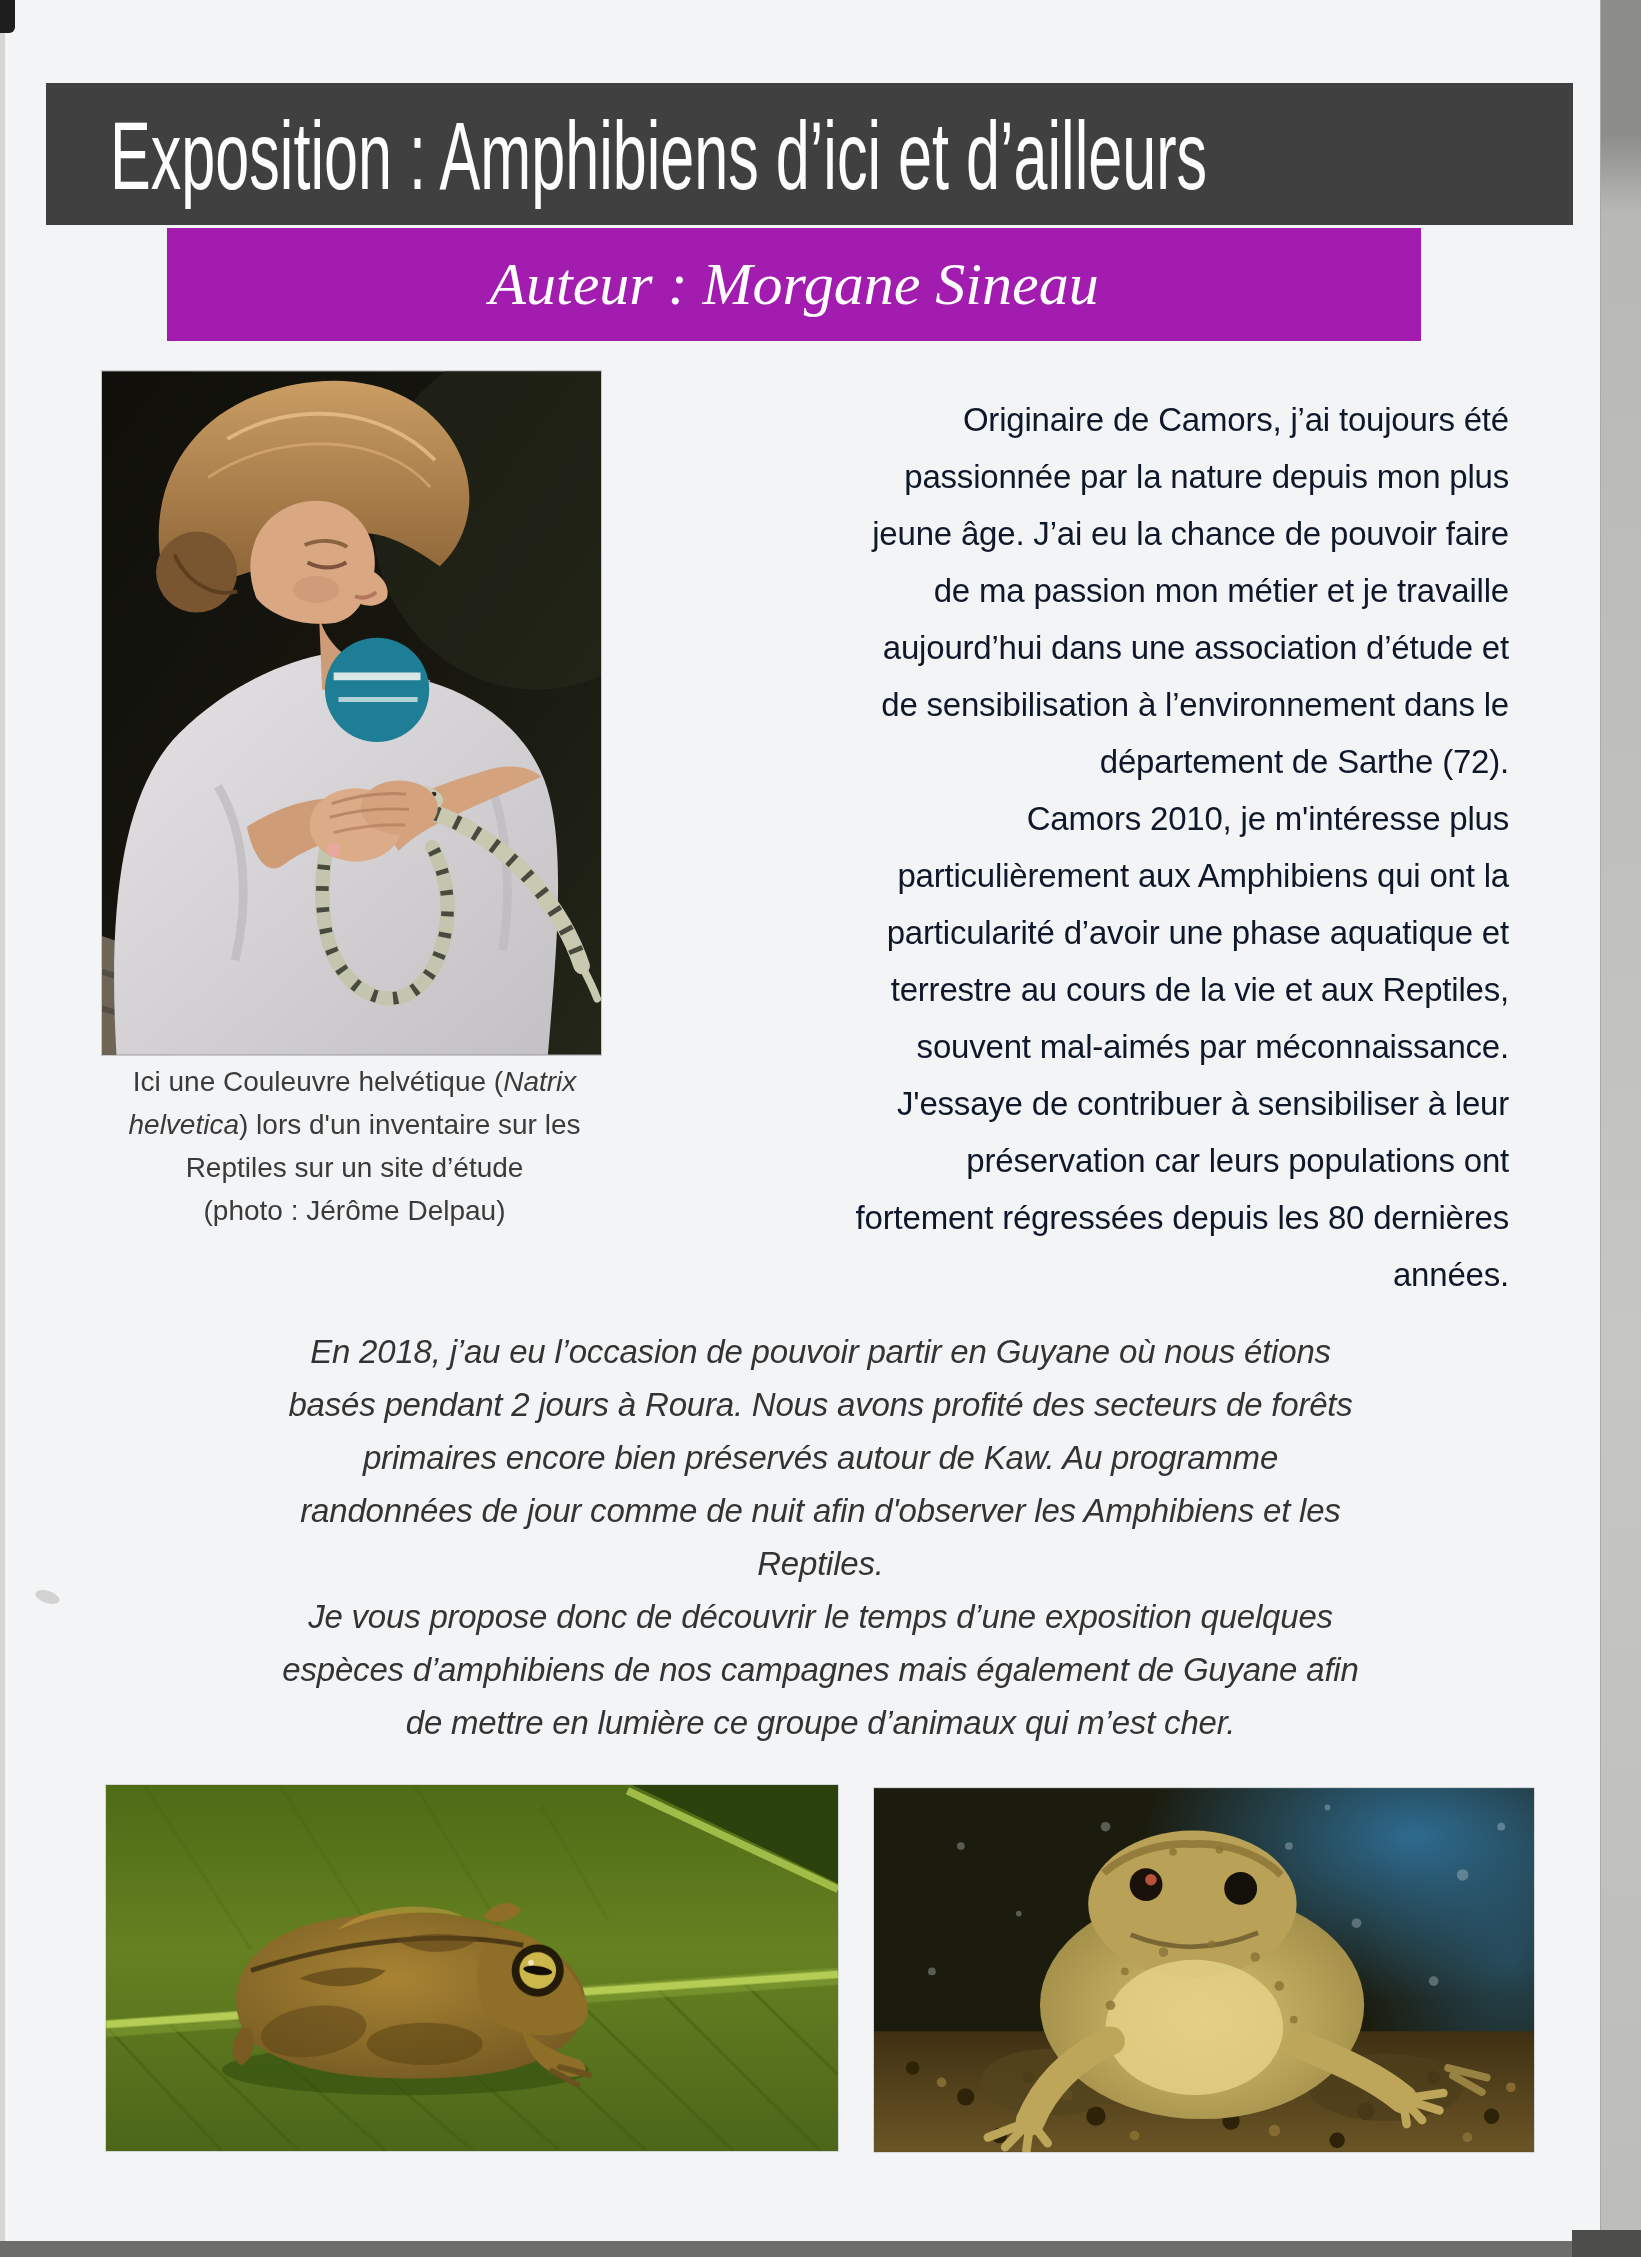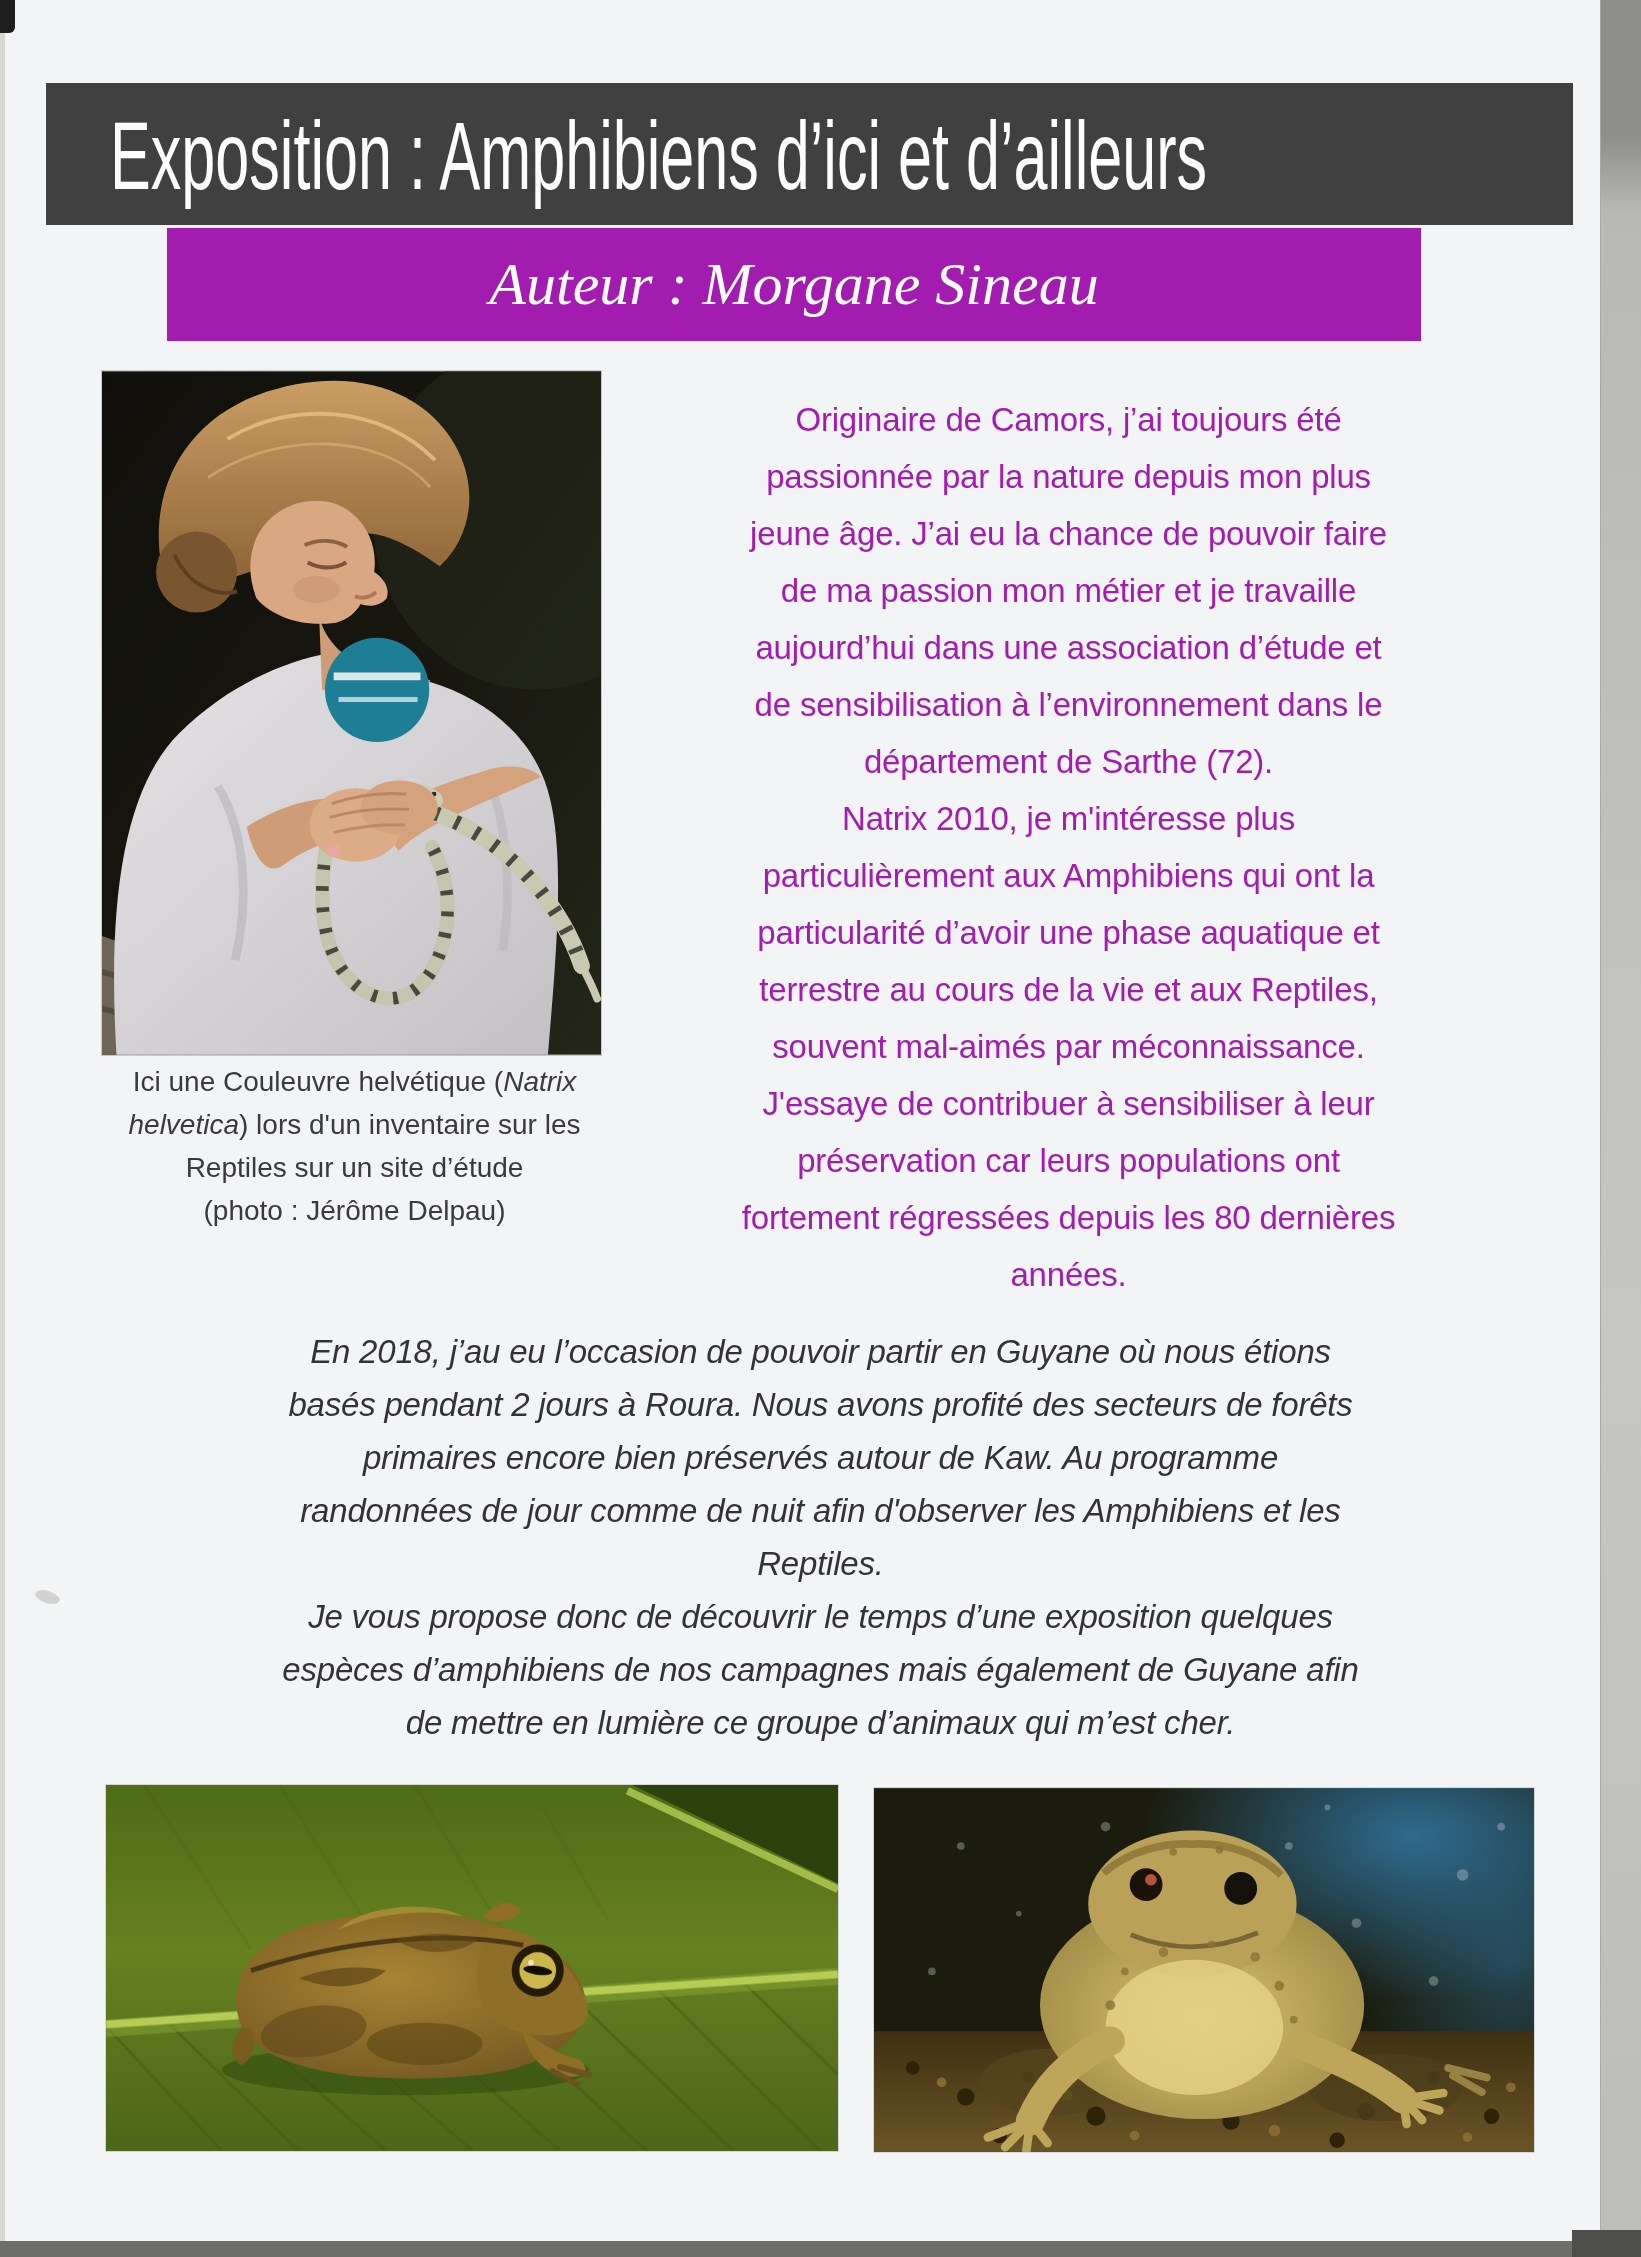"Originaire de Camors, j’ai toujours" .bio { color: #a21caf -> #0f172a; text-align: center -> right }
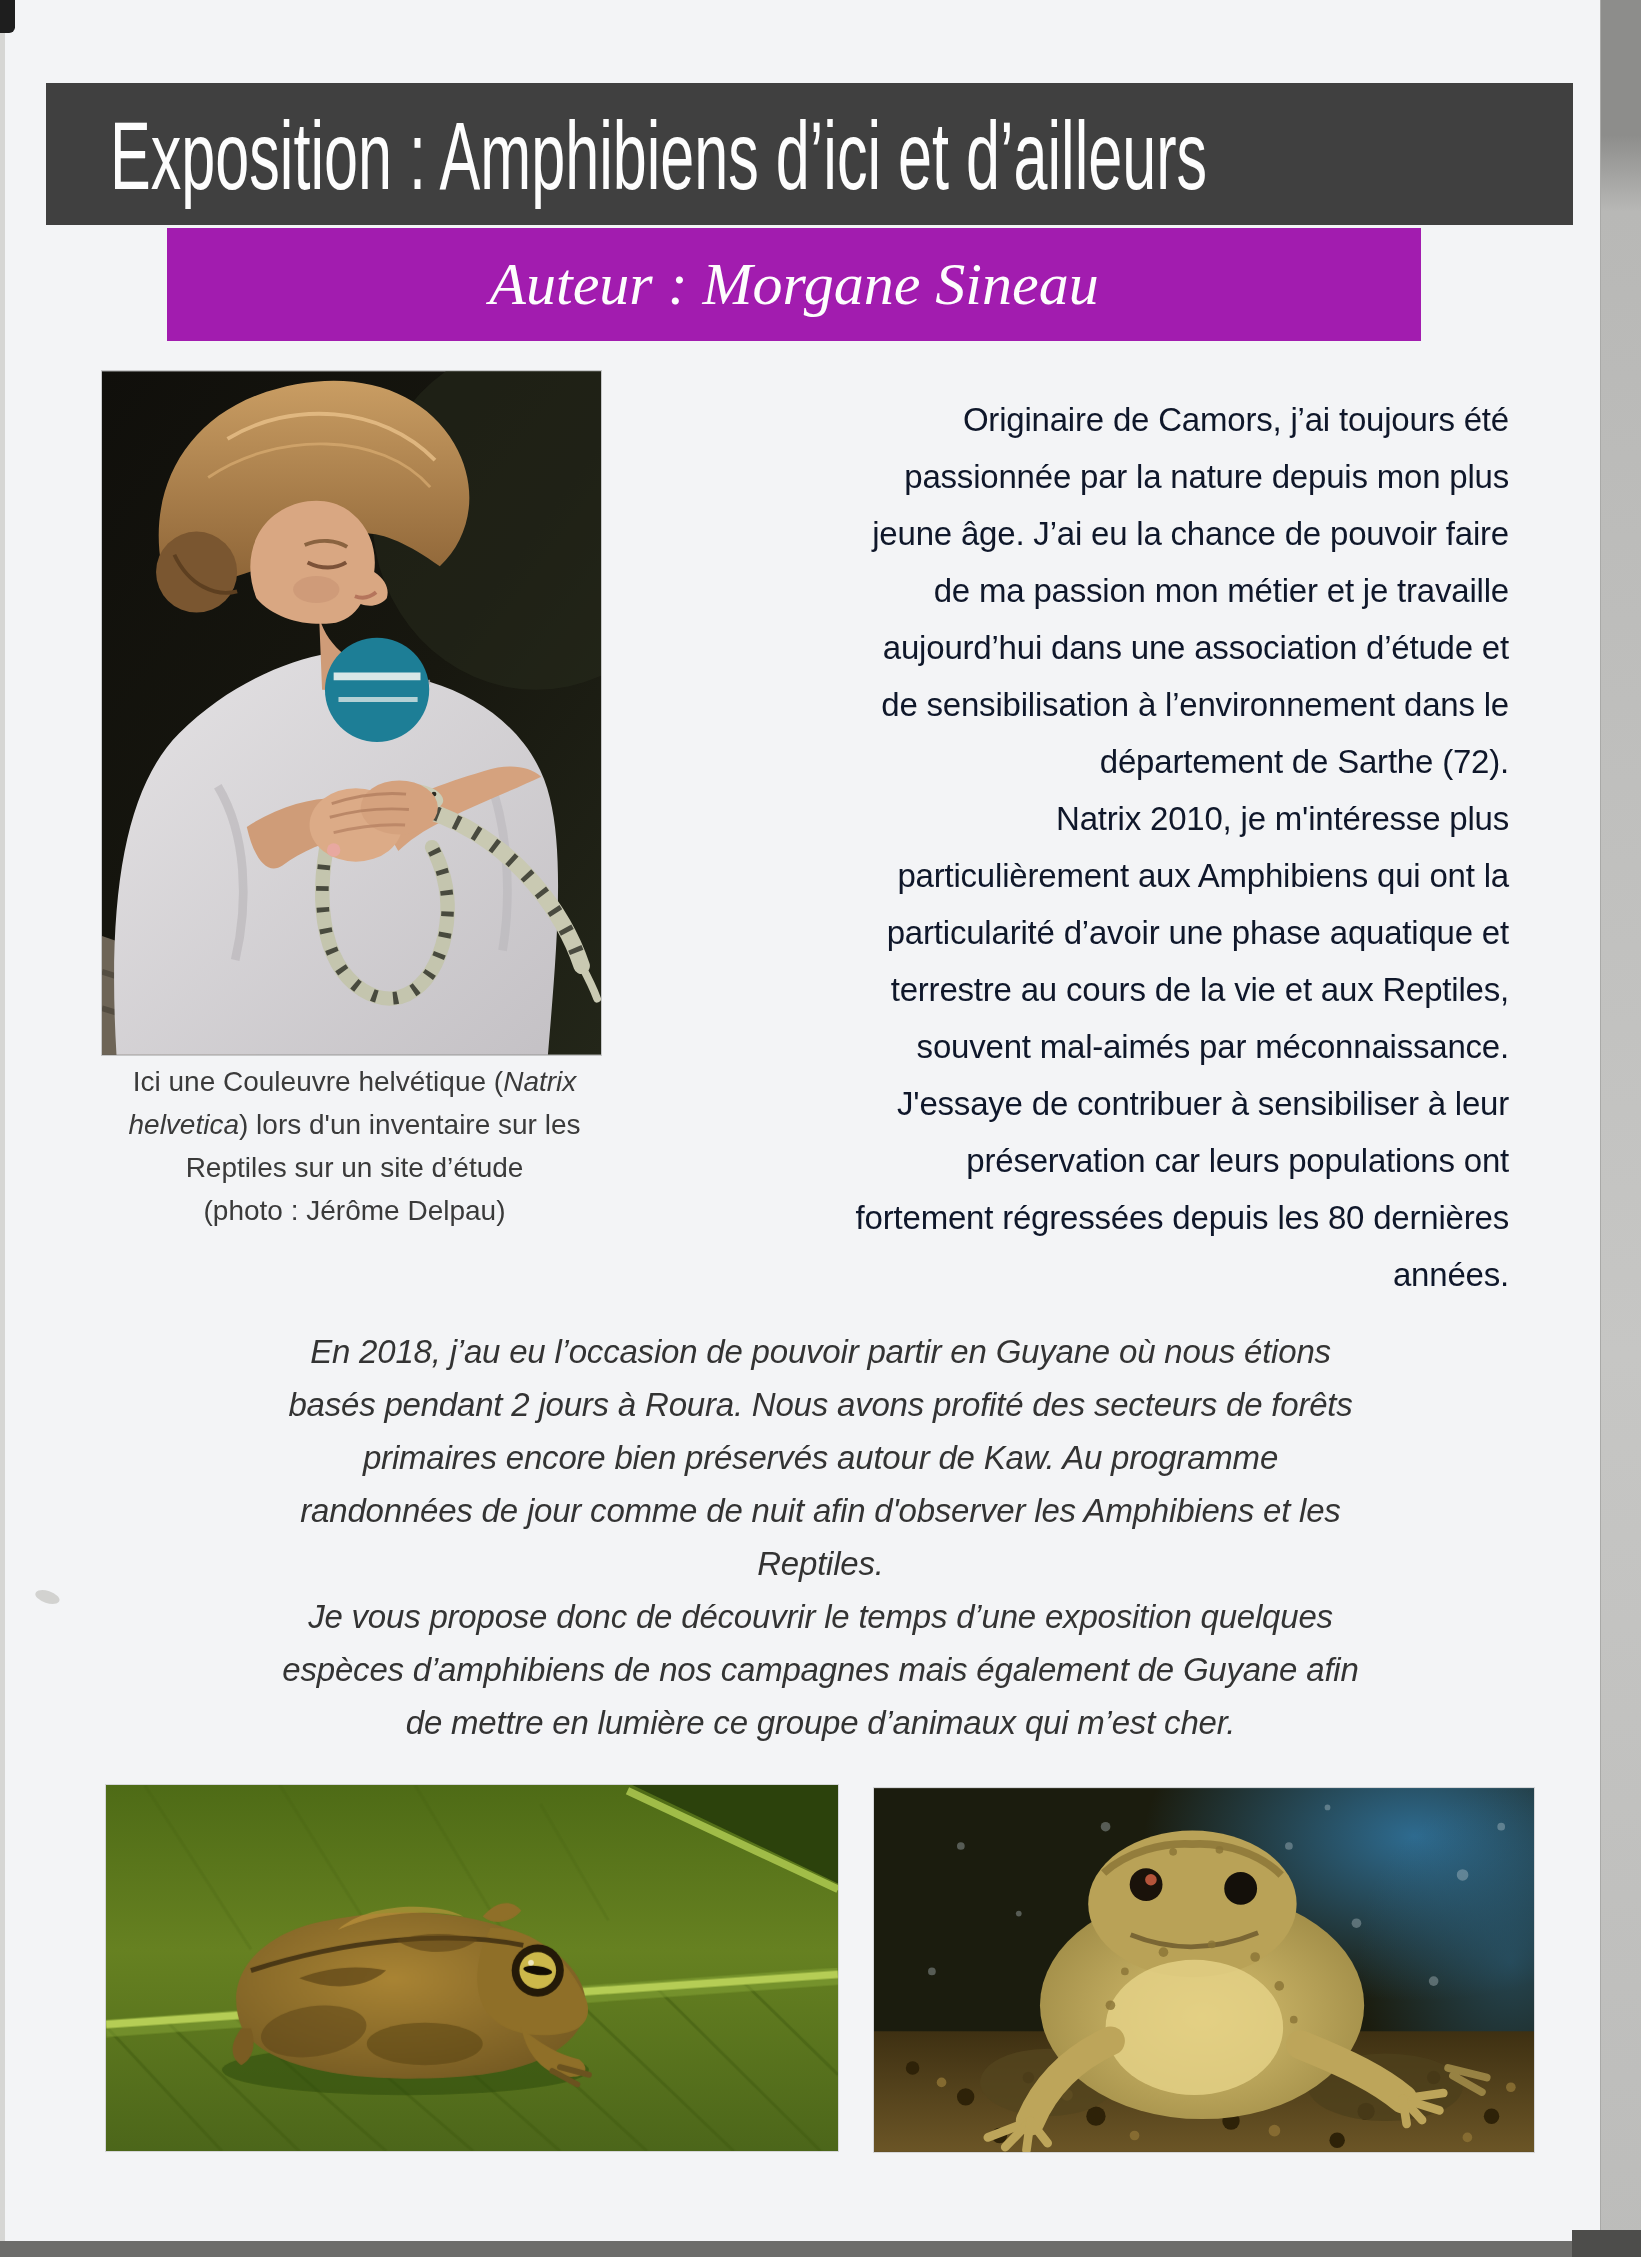"Natrix 2010, je m'intéresse plus" div { text: Natrix -> Camors }
